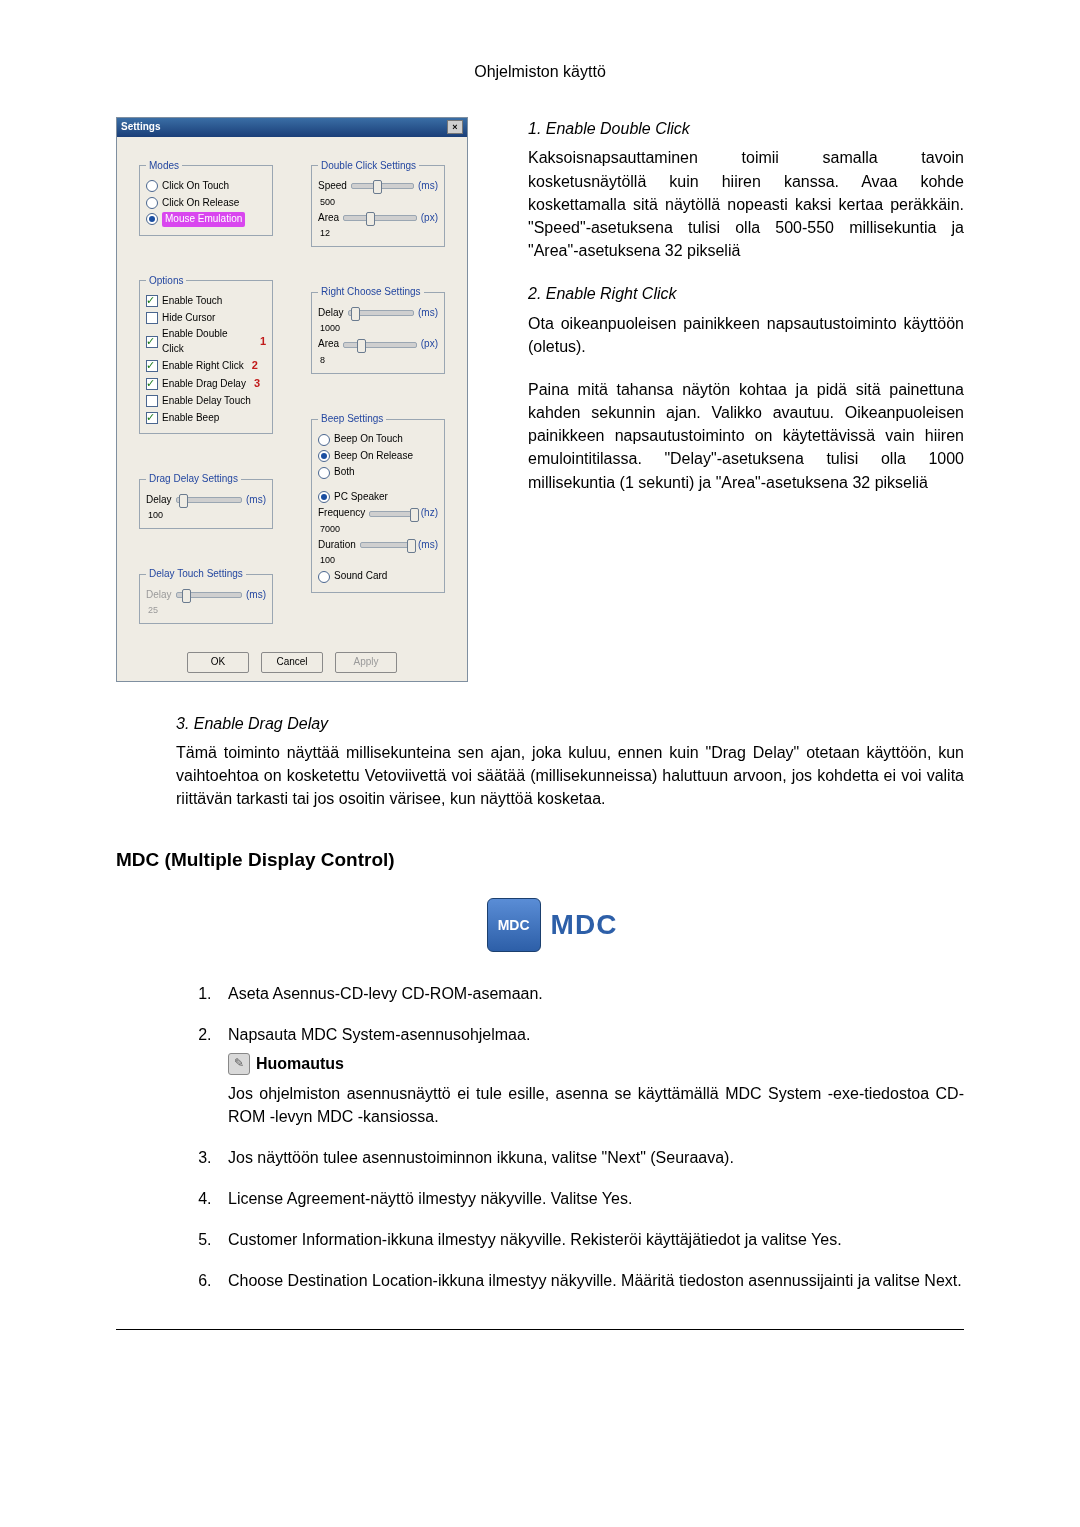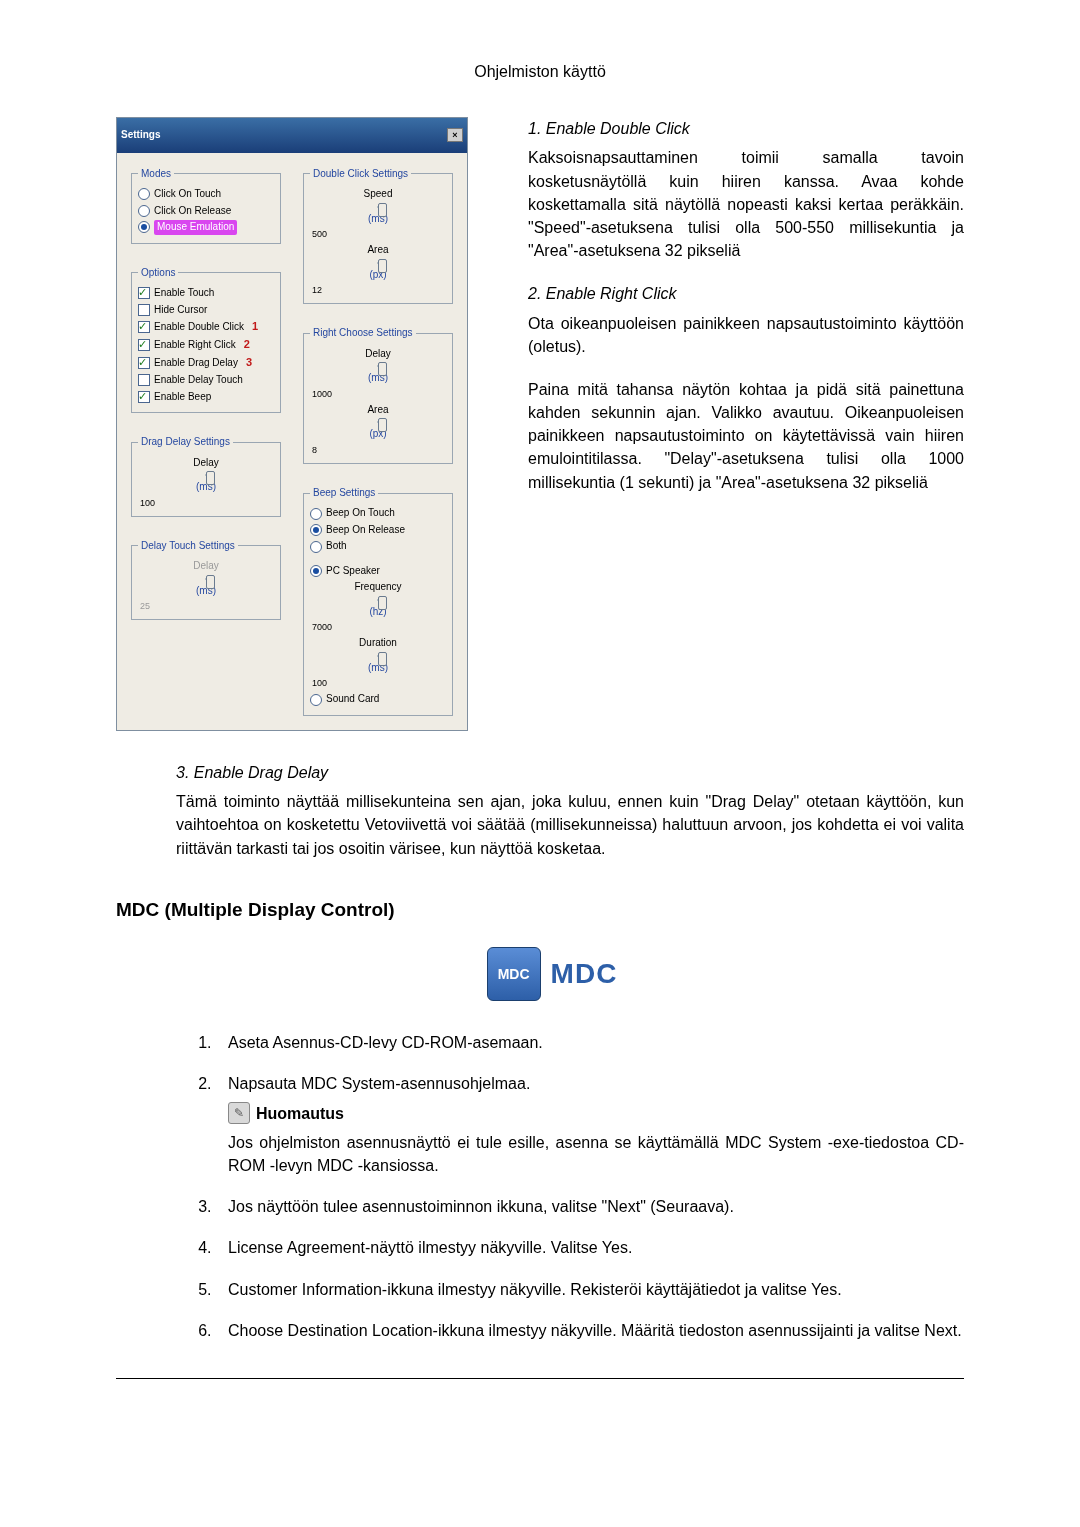"Settings" .titlebar { padding: 10px 4px -> 2px 4px }
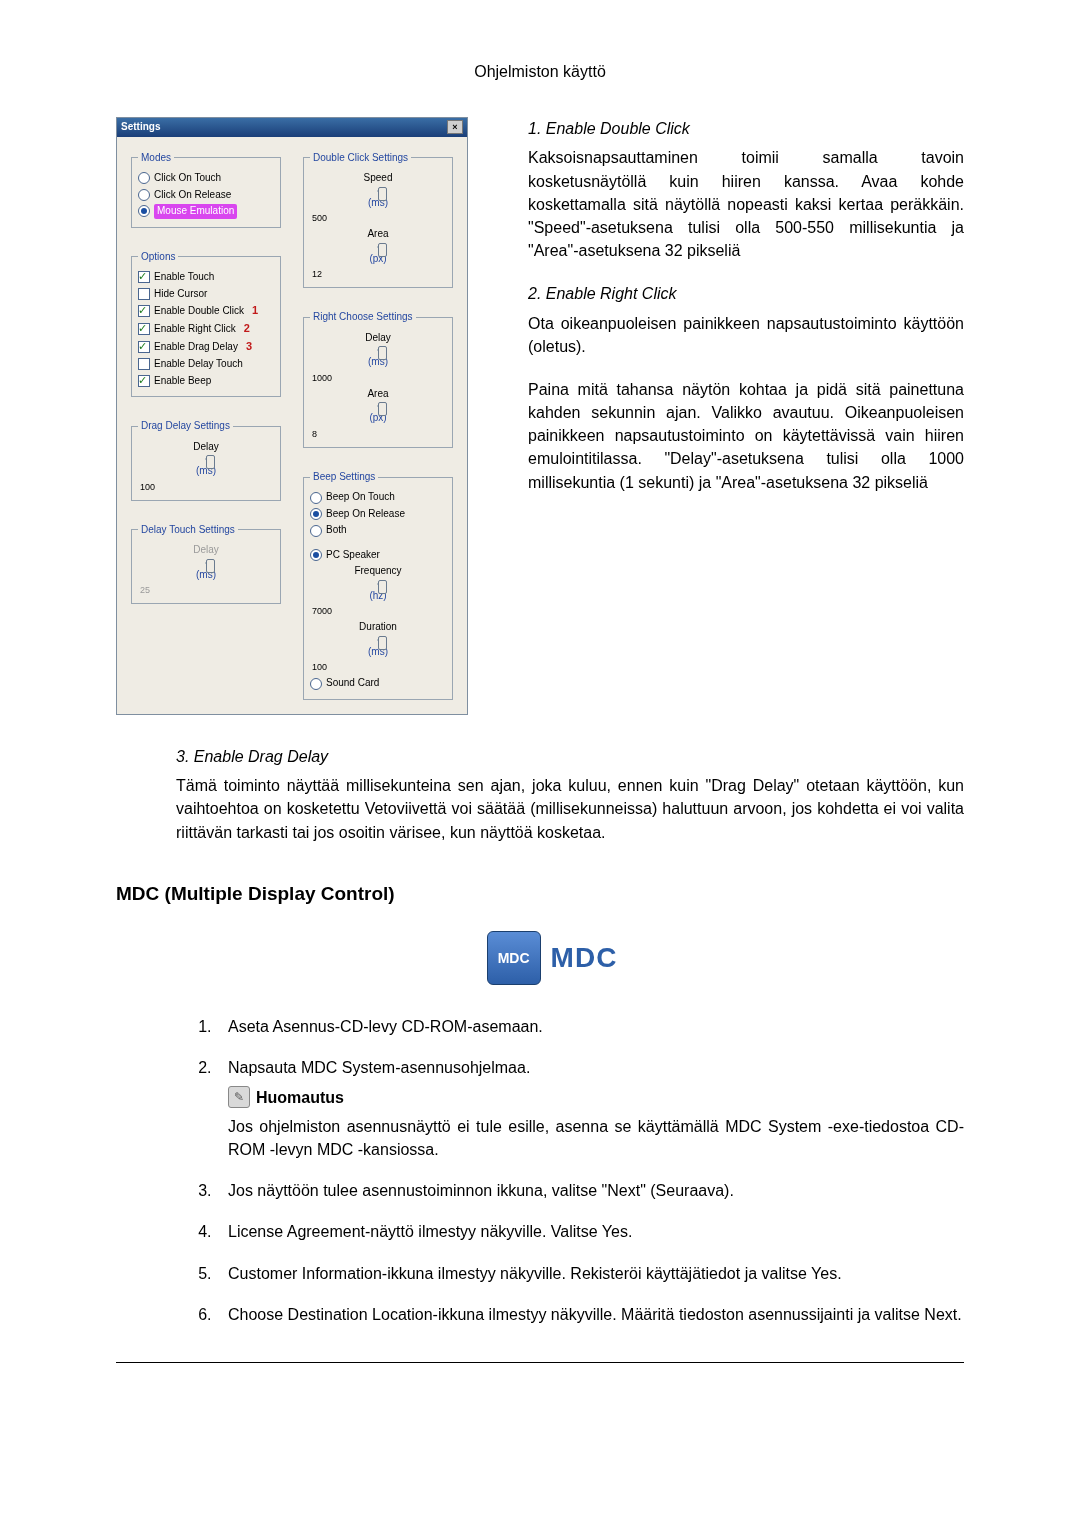"Modes" fieldset { margin: 8px -> 16px }
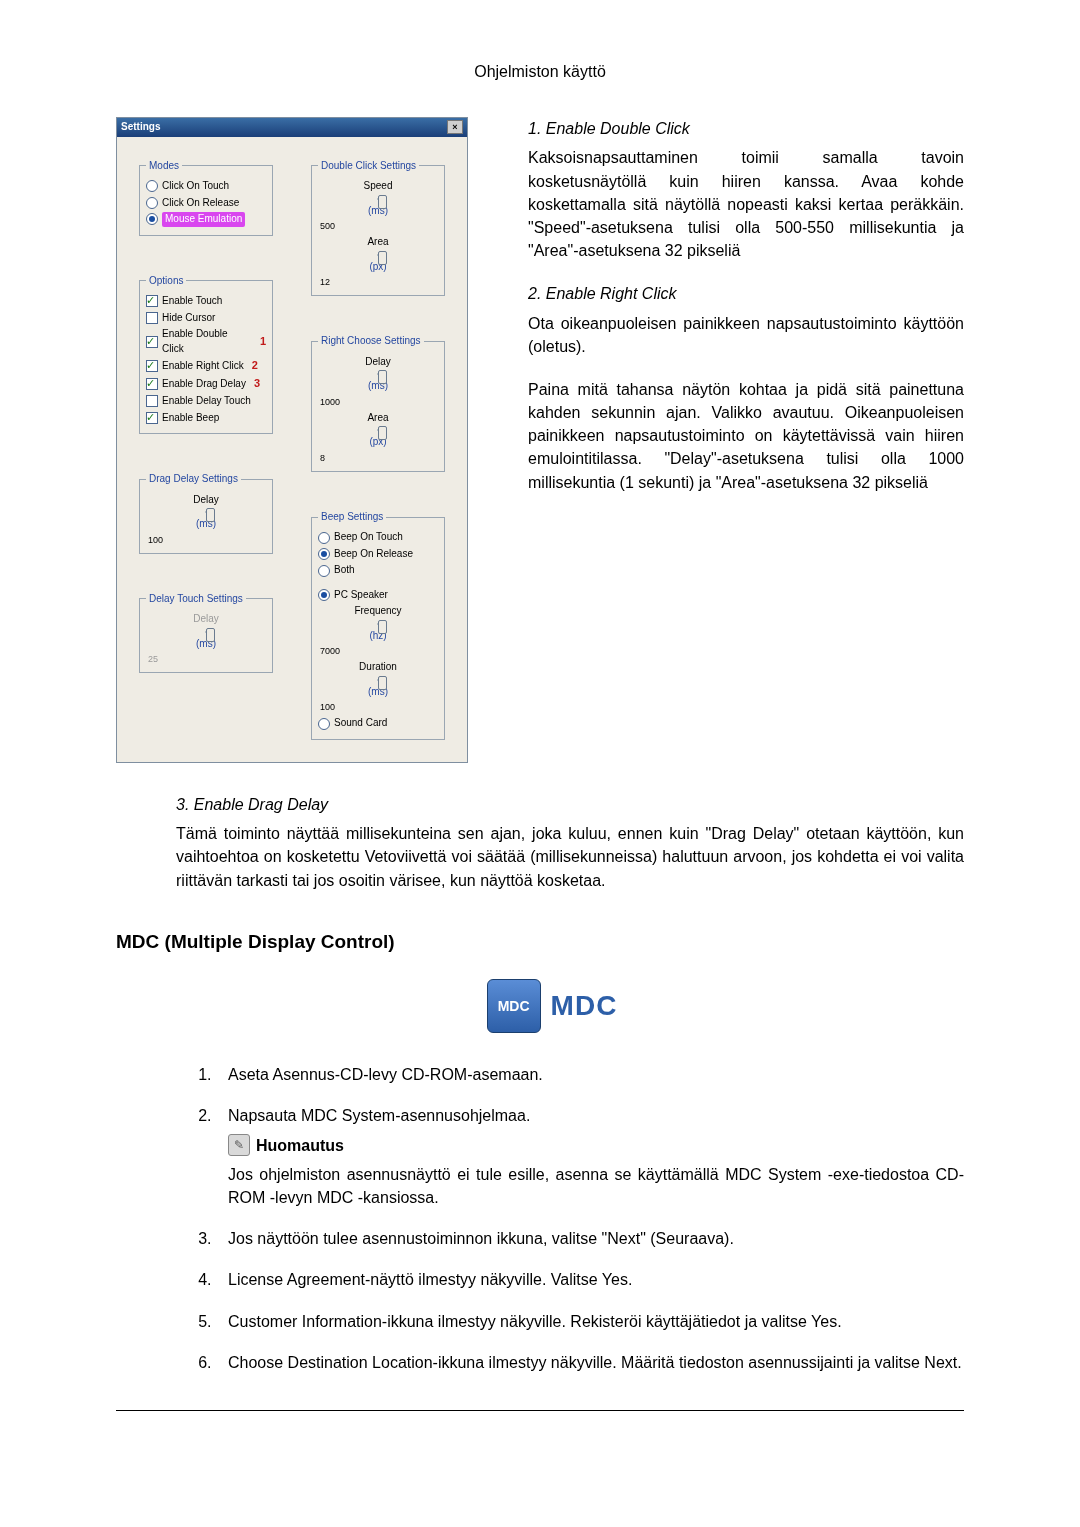"Speed" .slider-row { flex-direction: column -> none }
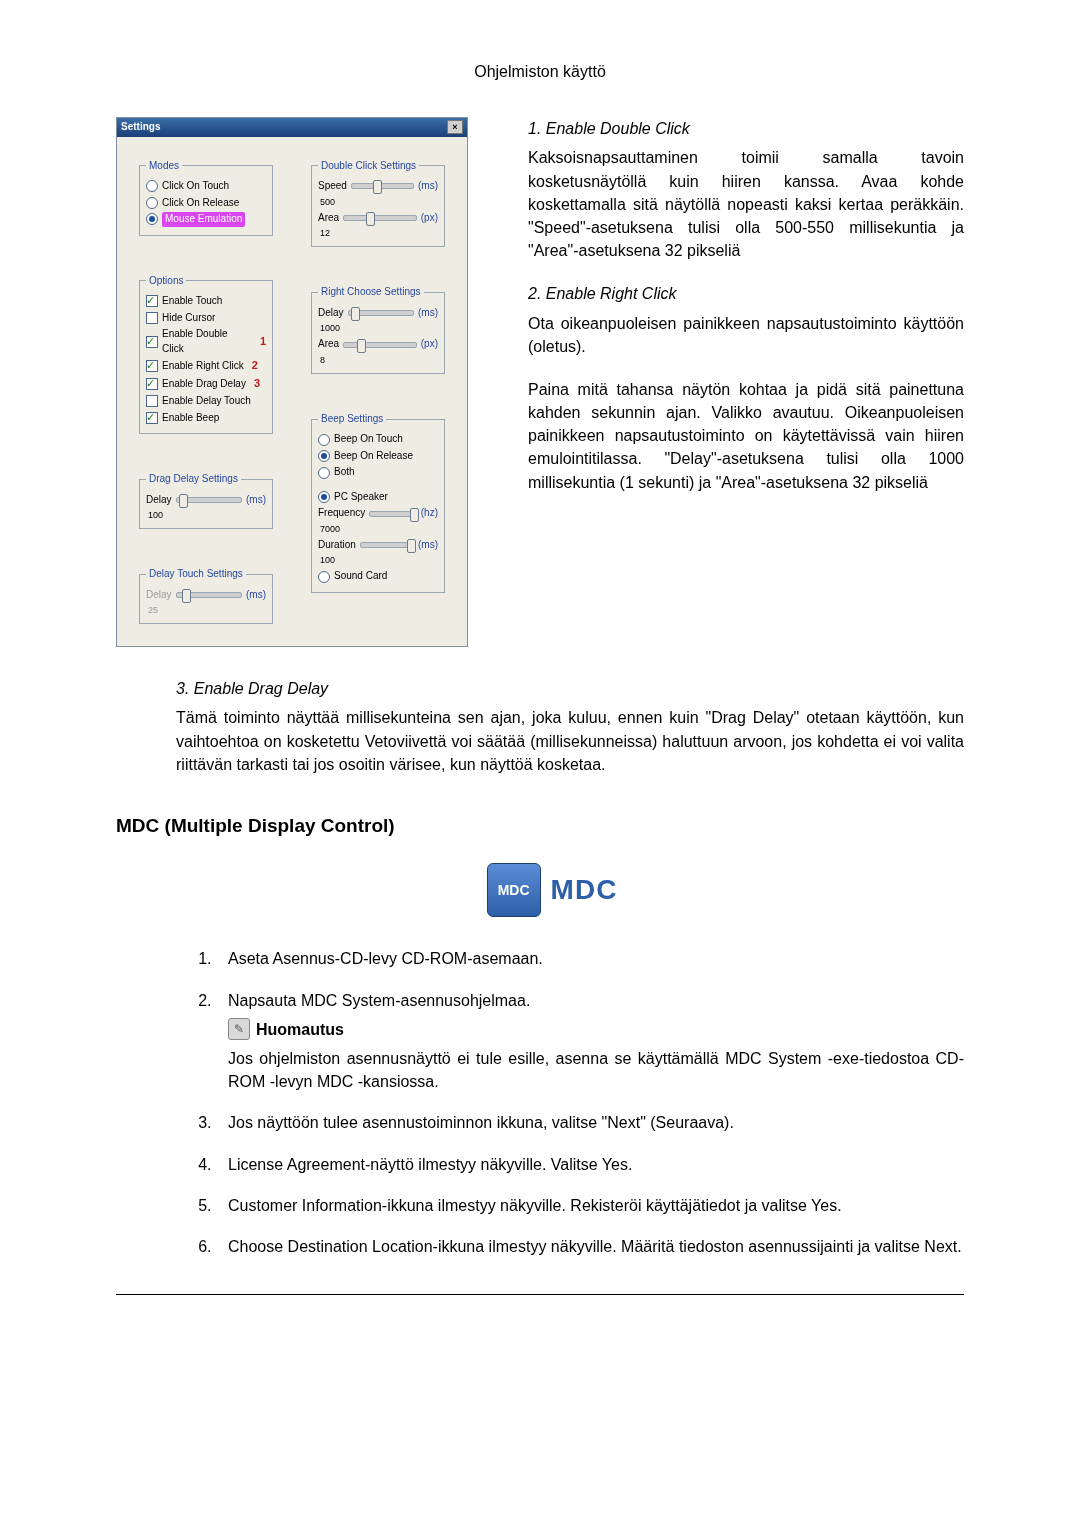"OK" div.dlg-buttons { html: none -> <div> <div>OK</div> <div>Cancel</div> <div>Apply</div> </div> }
